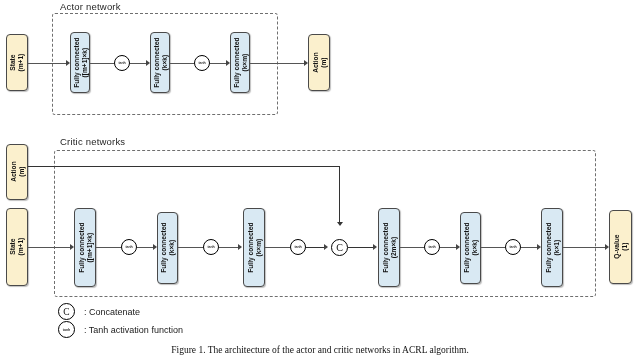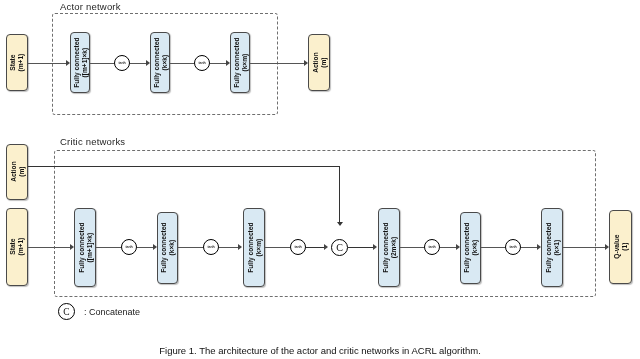": Tanh activation function" div.legend-row { html: none -> <div> <span> <span>tanh</span> </span> <span>: Tanh activation function</span> </div> }
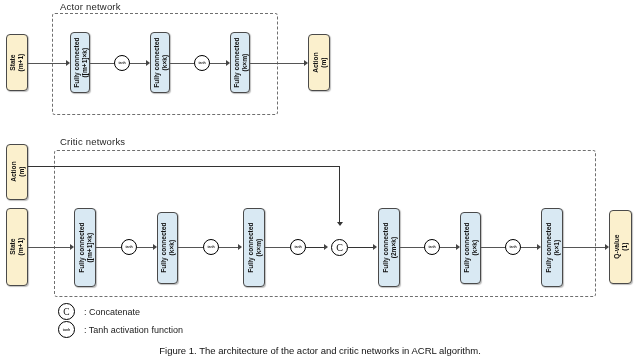"Figure 1. The architecture of" .caption { font-family: Liberation Sans, sans-serif -> Liberation Serif, serif }
